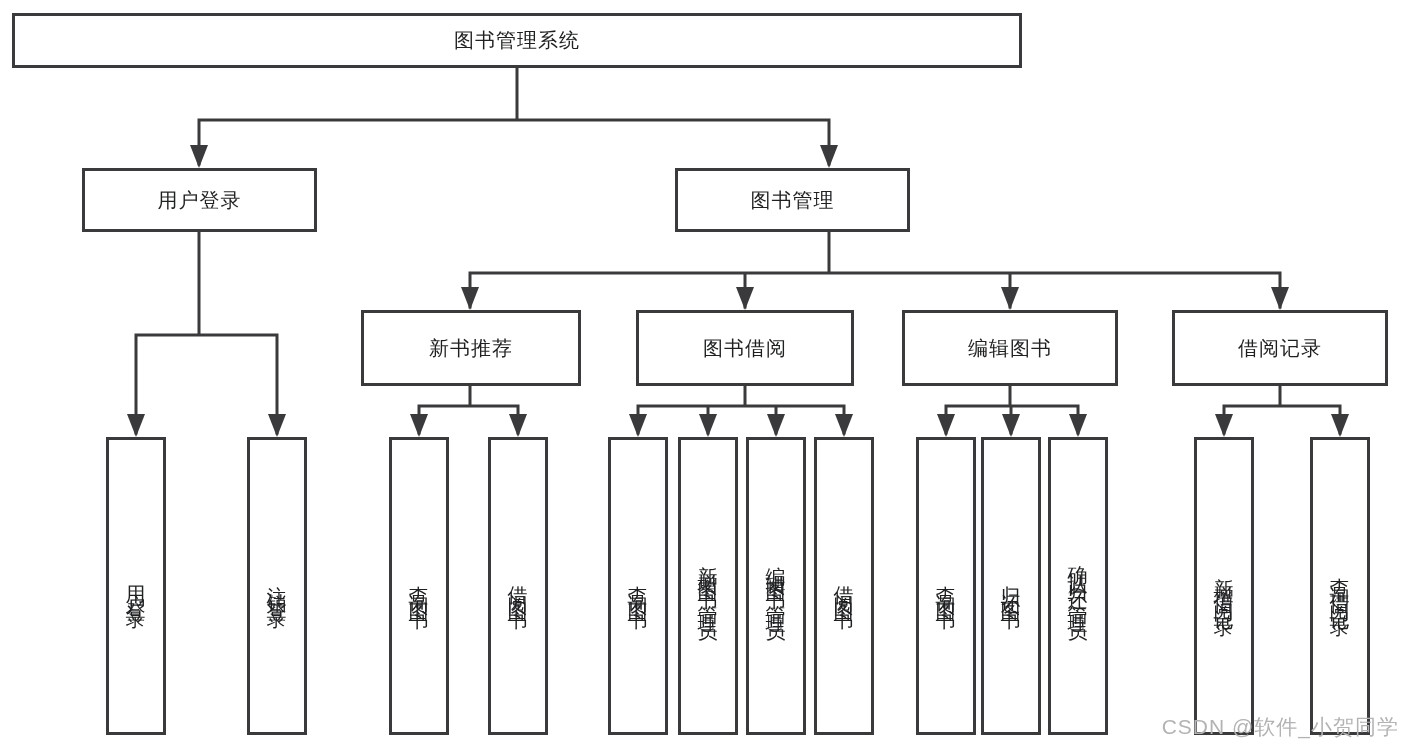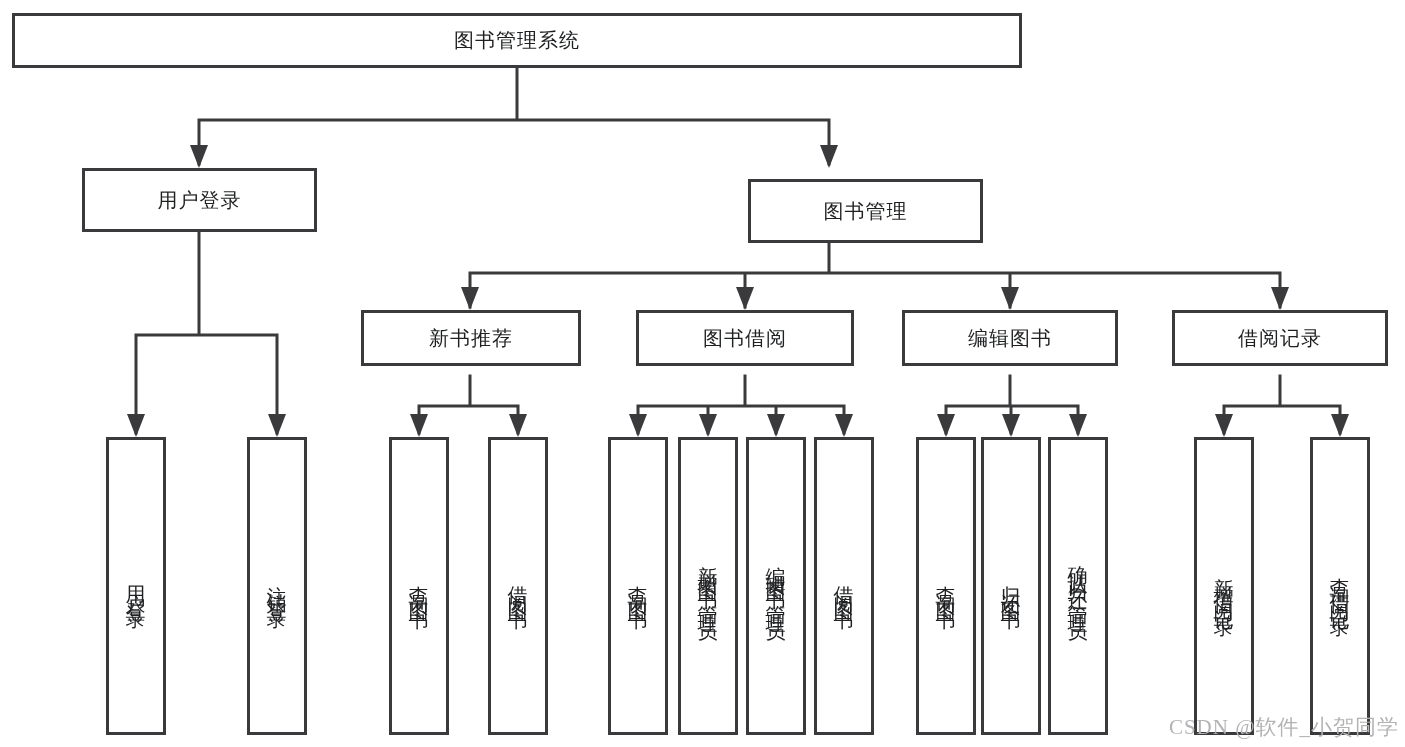"图书管理系统" #canvas { font-family: Liberation Serif, serif -> Liberation Sans, sans-serif }
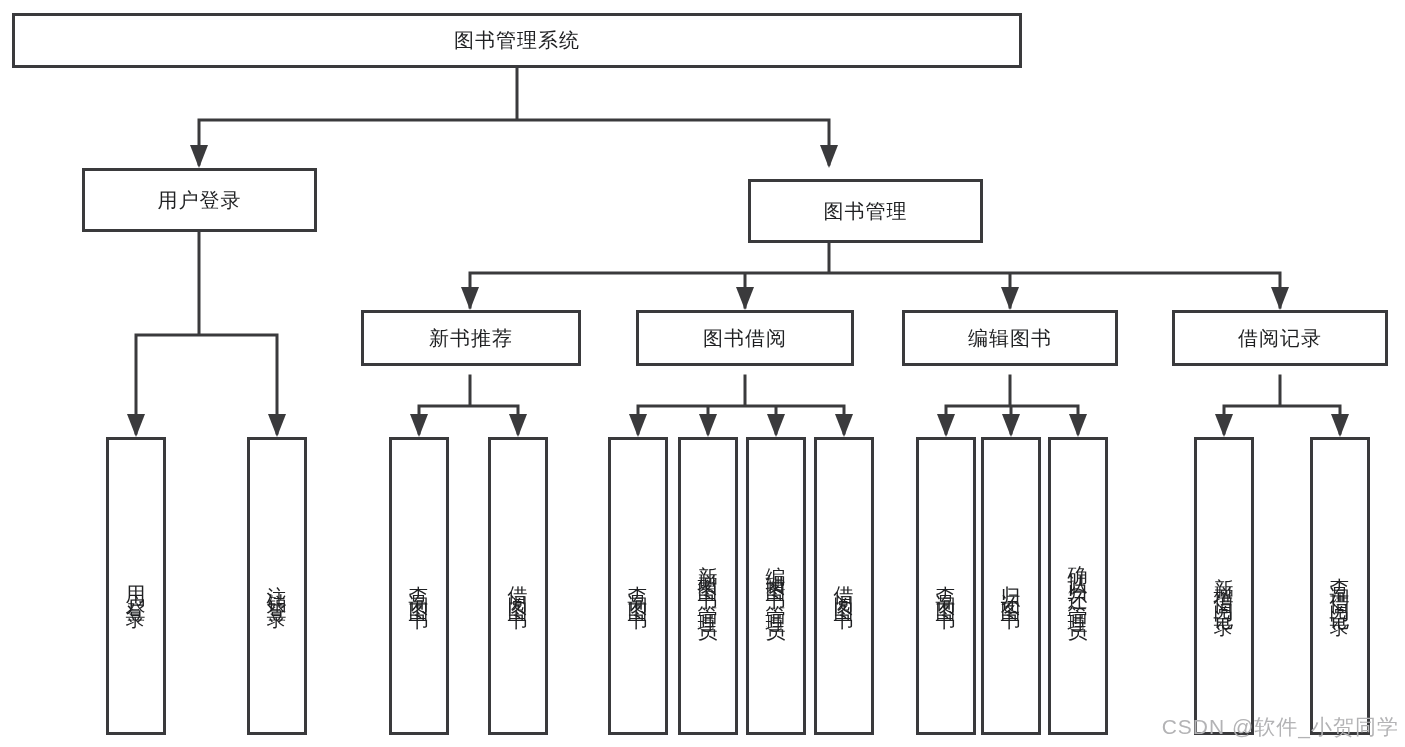"图书管理" div.node { left: 748px -> 675px; margin-top: 11px -> none }
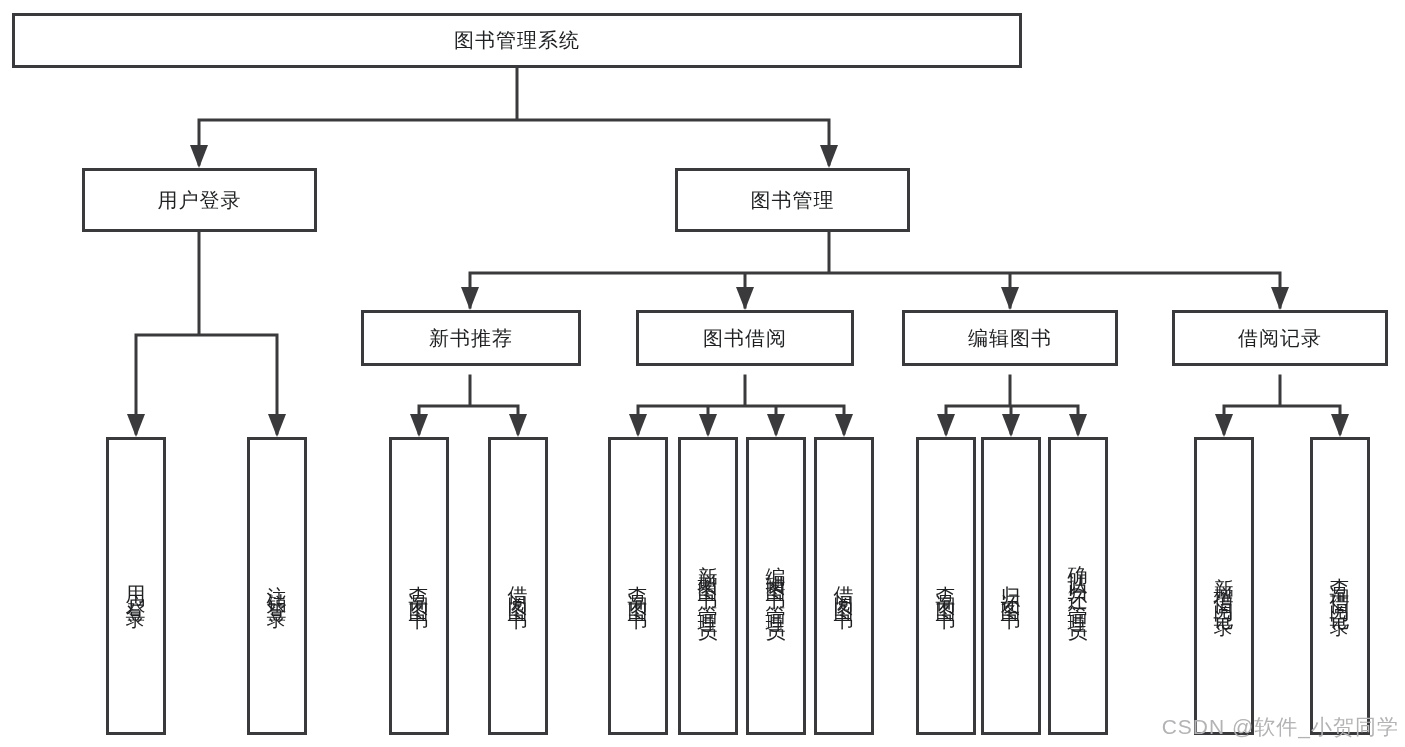"新书推荐" .lvl2 { height: 56px -> 76px }
